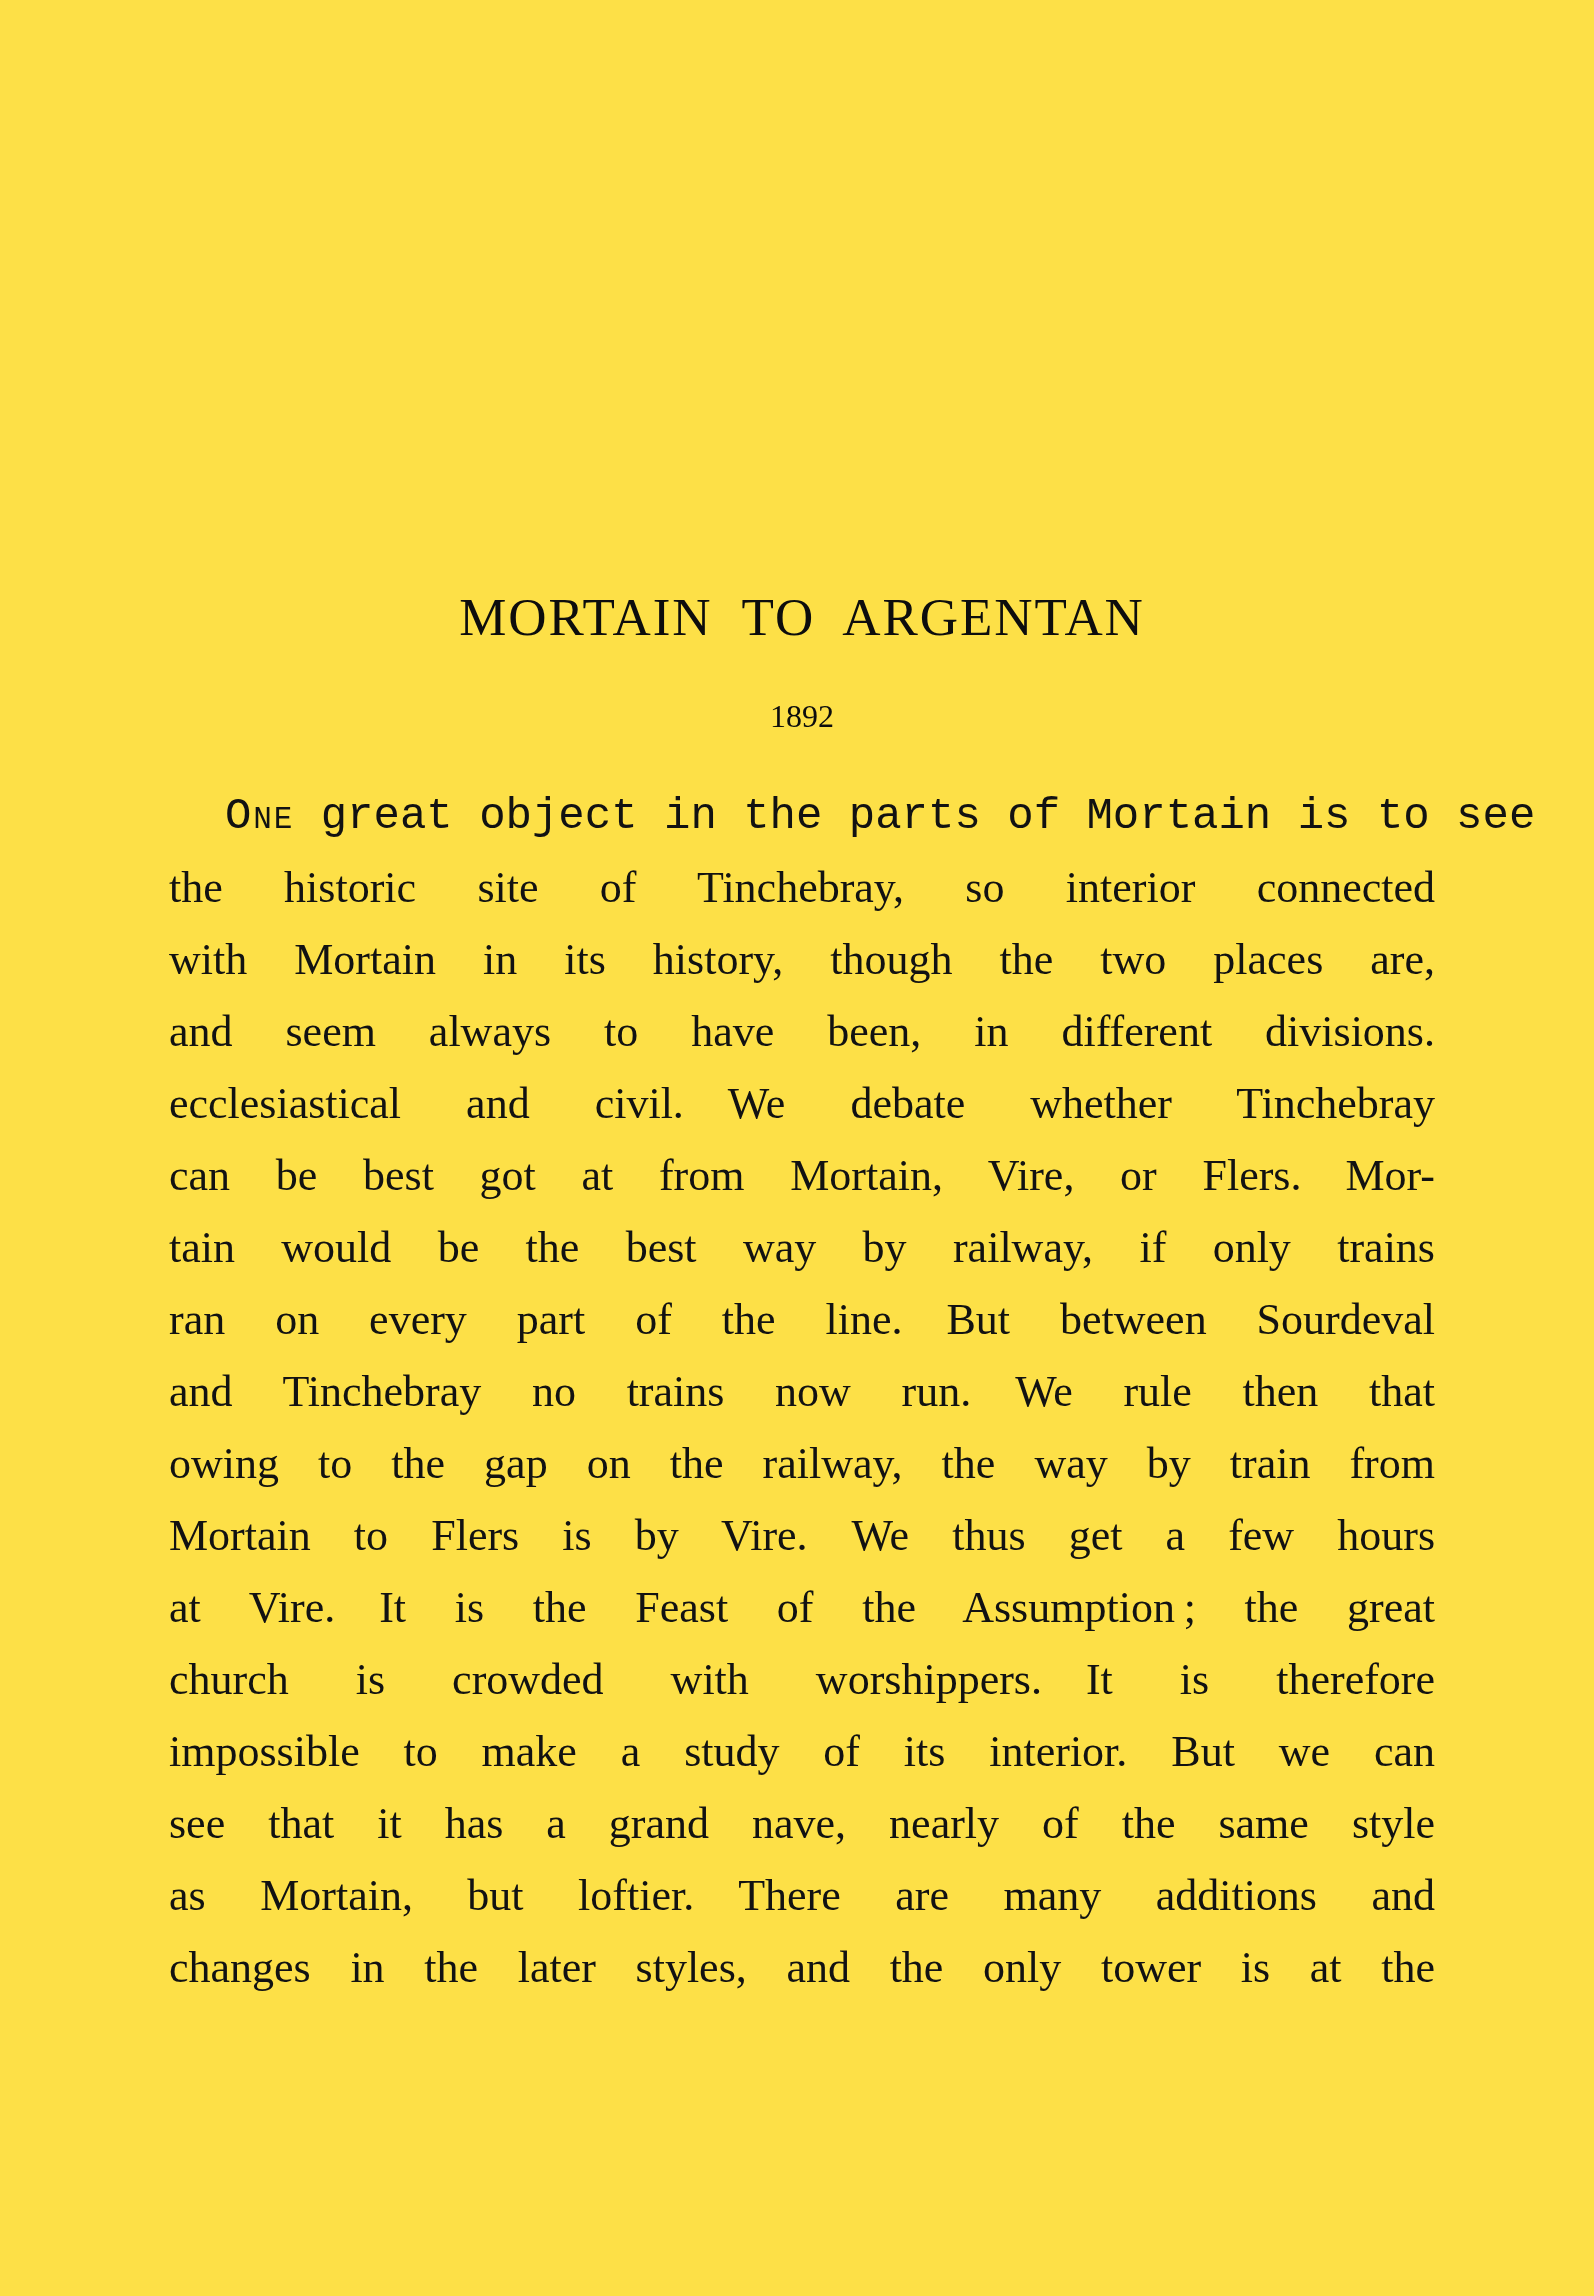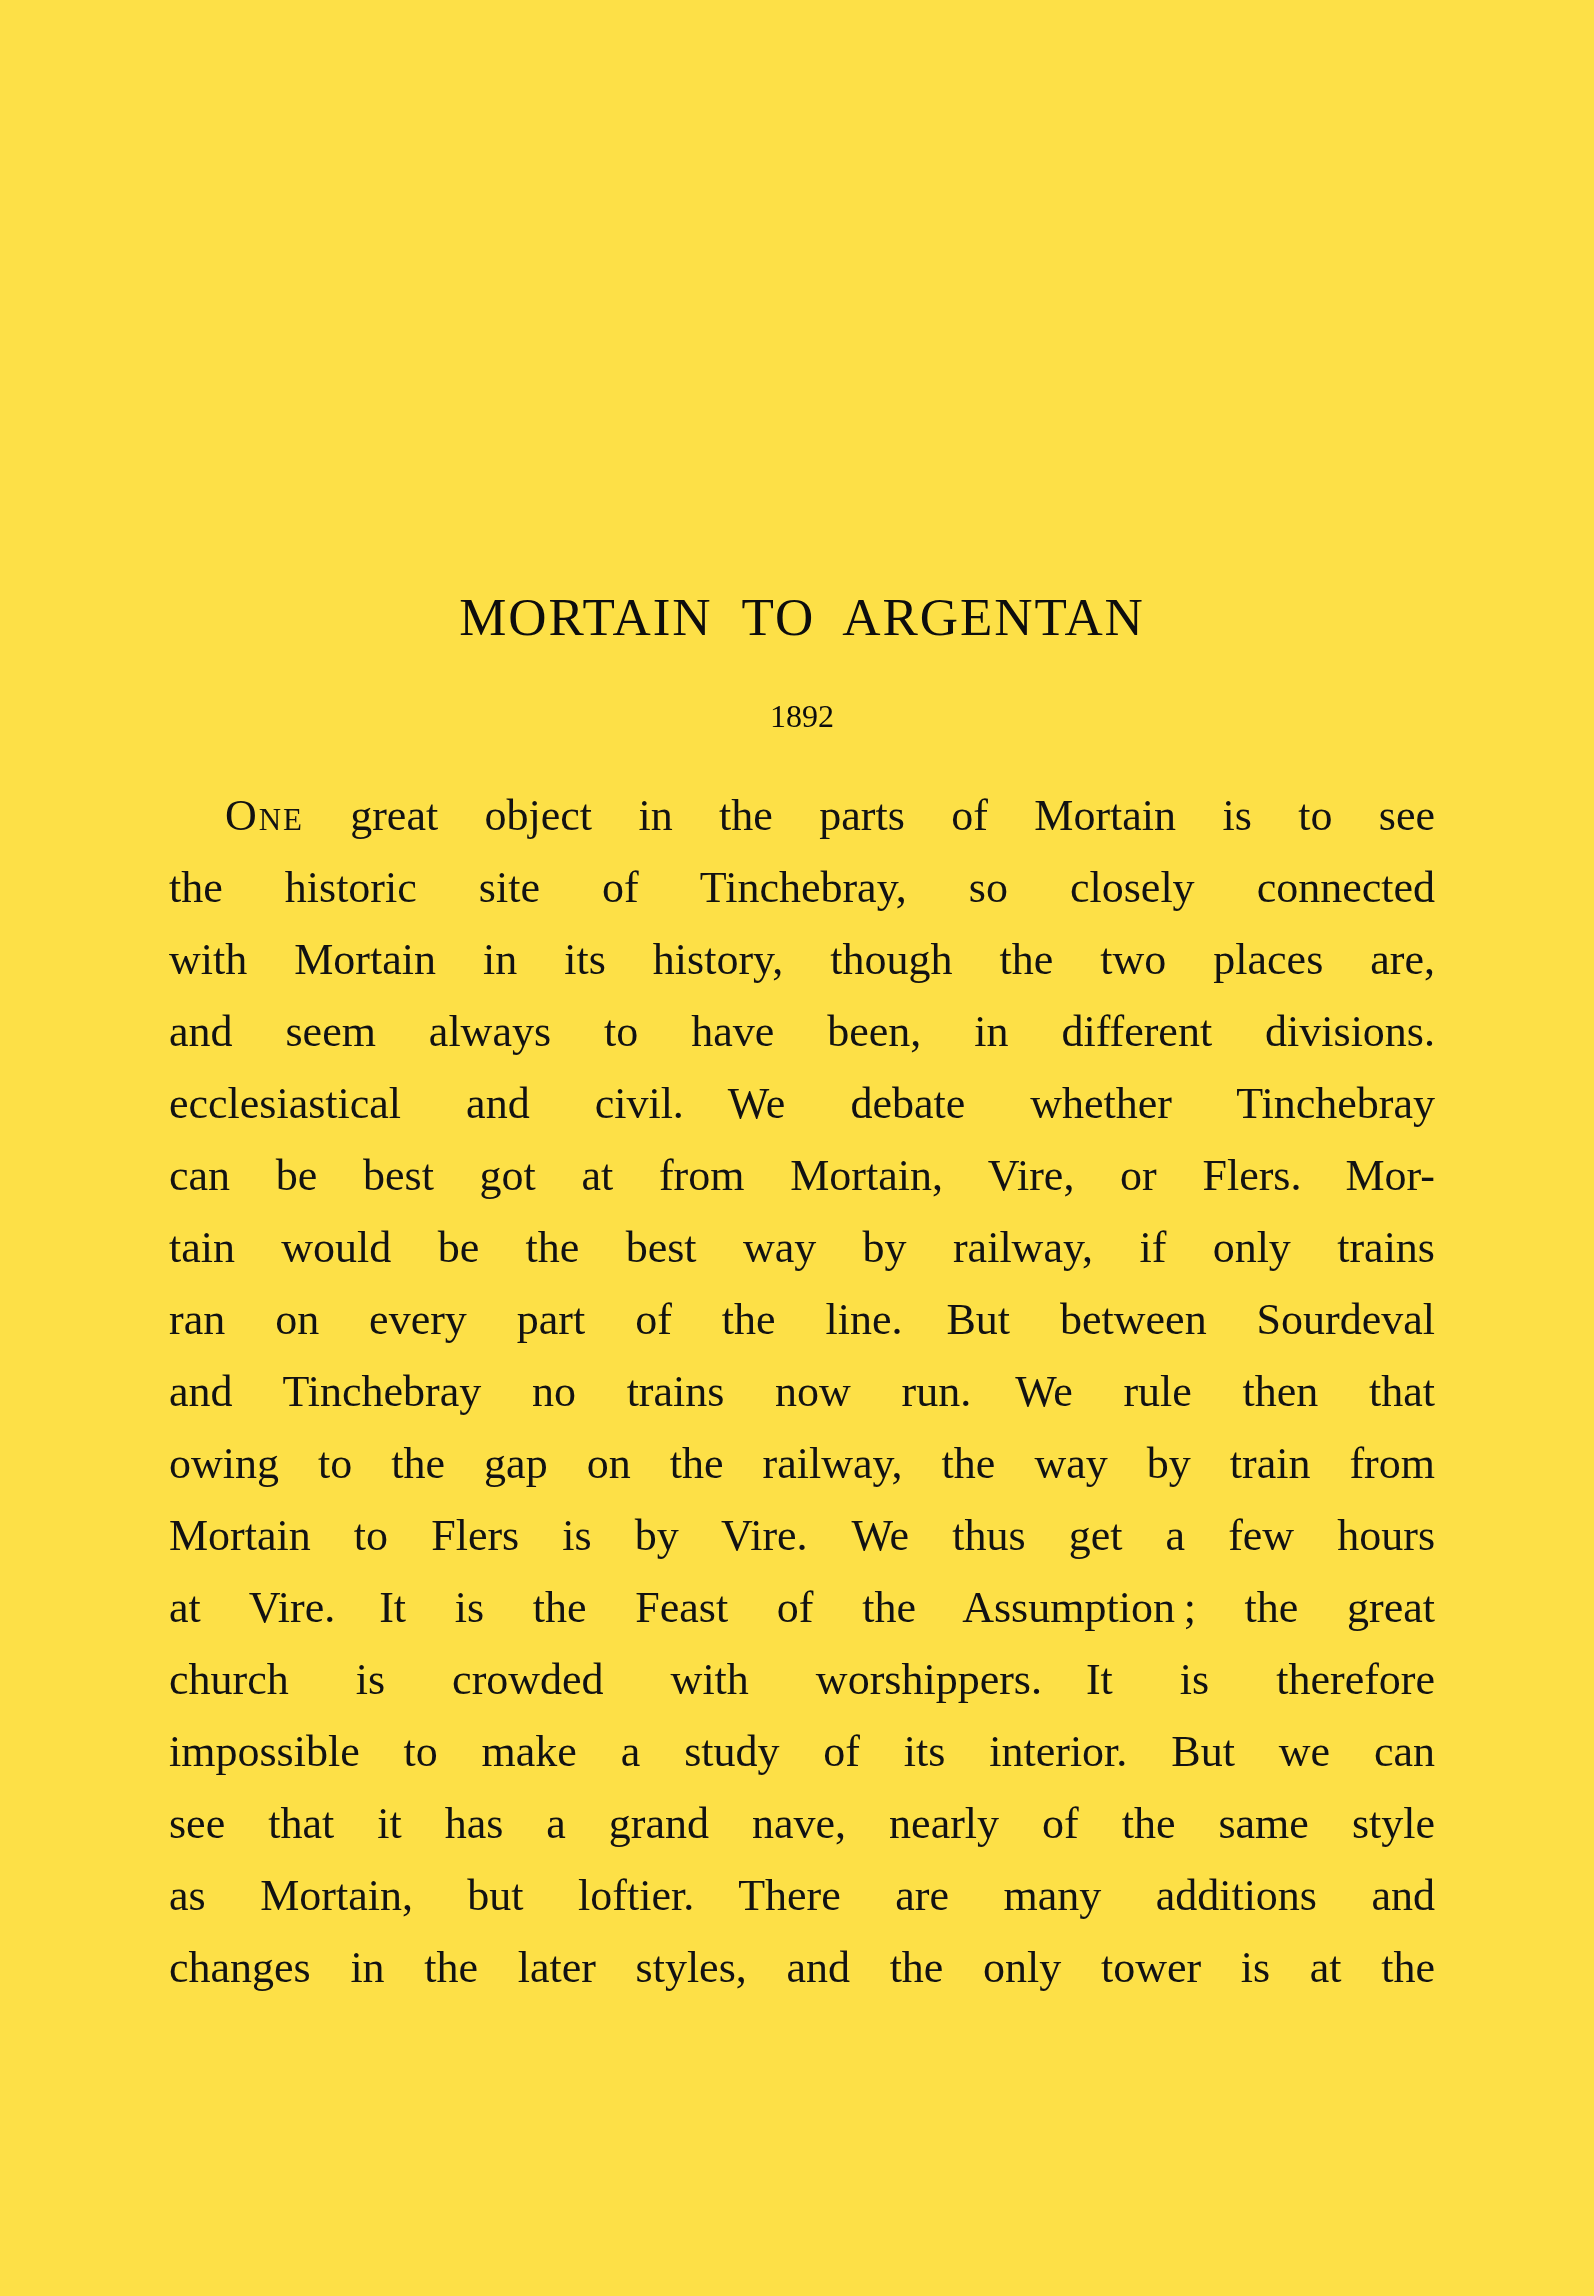"One great object in the" .text-line.first { font-family: none -> Liberation Mono, monospace }
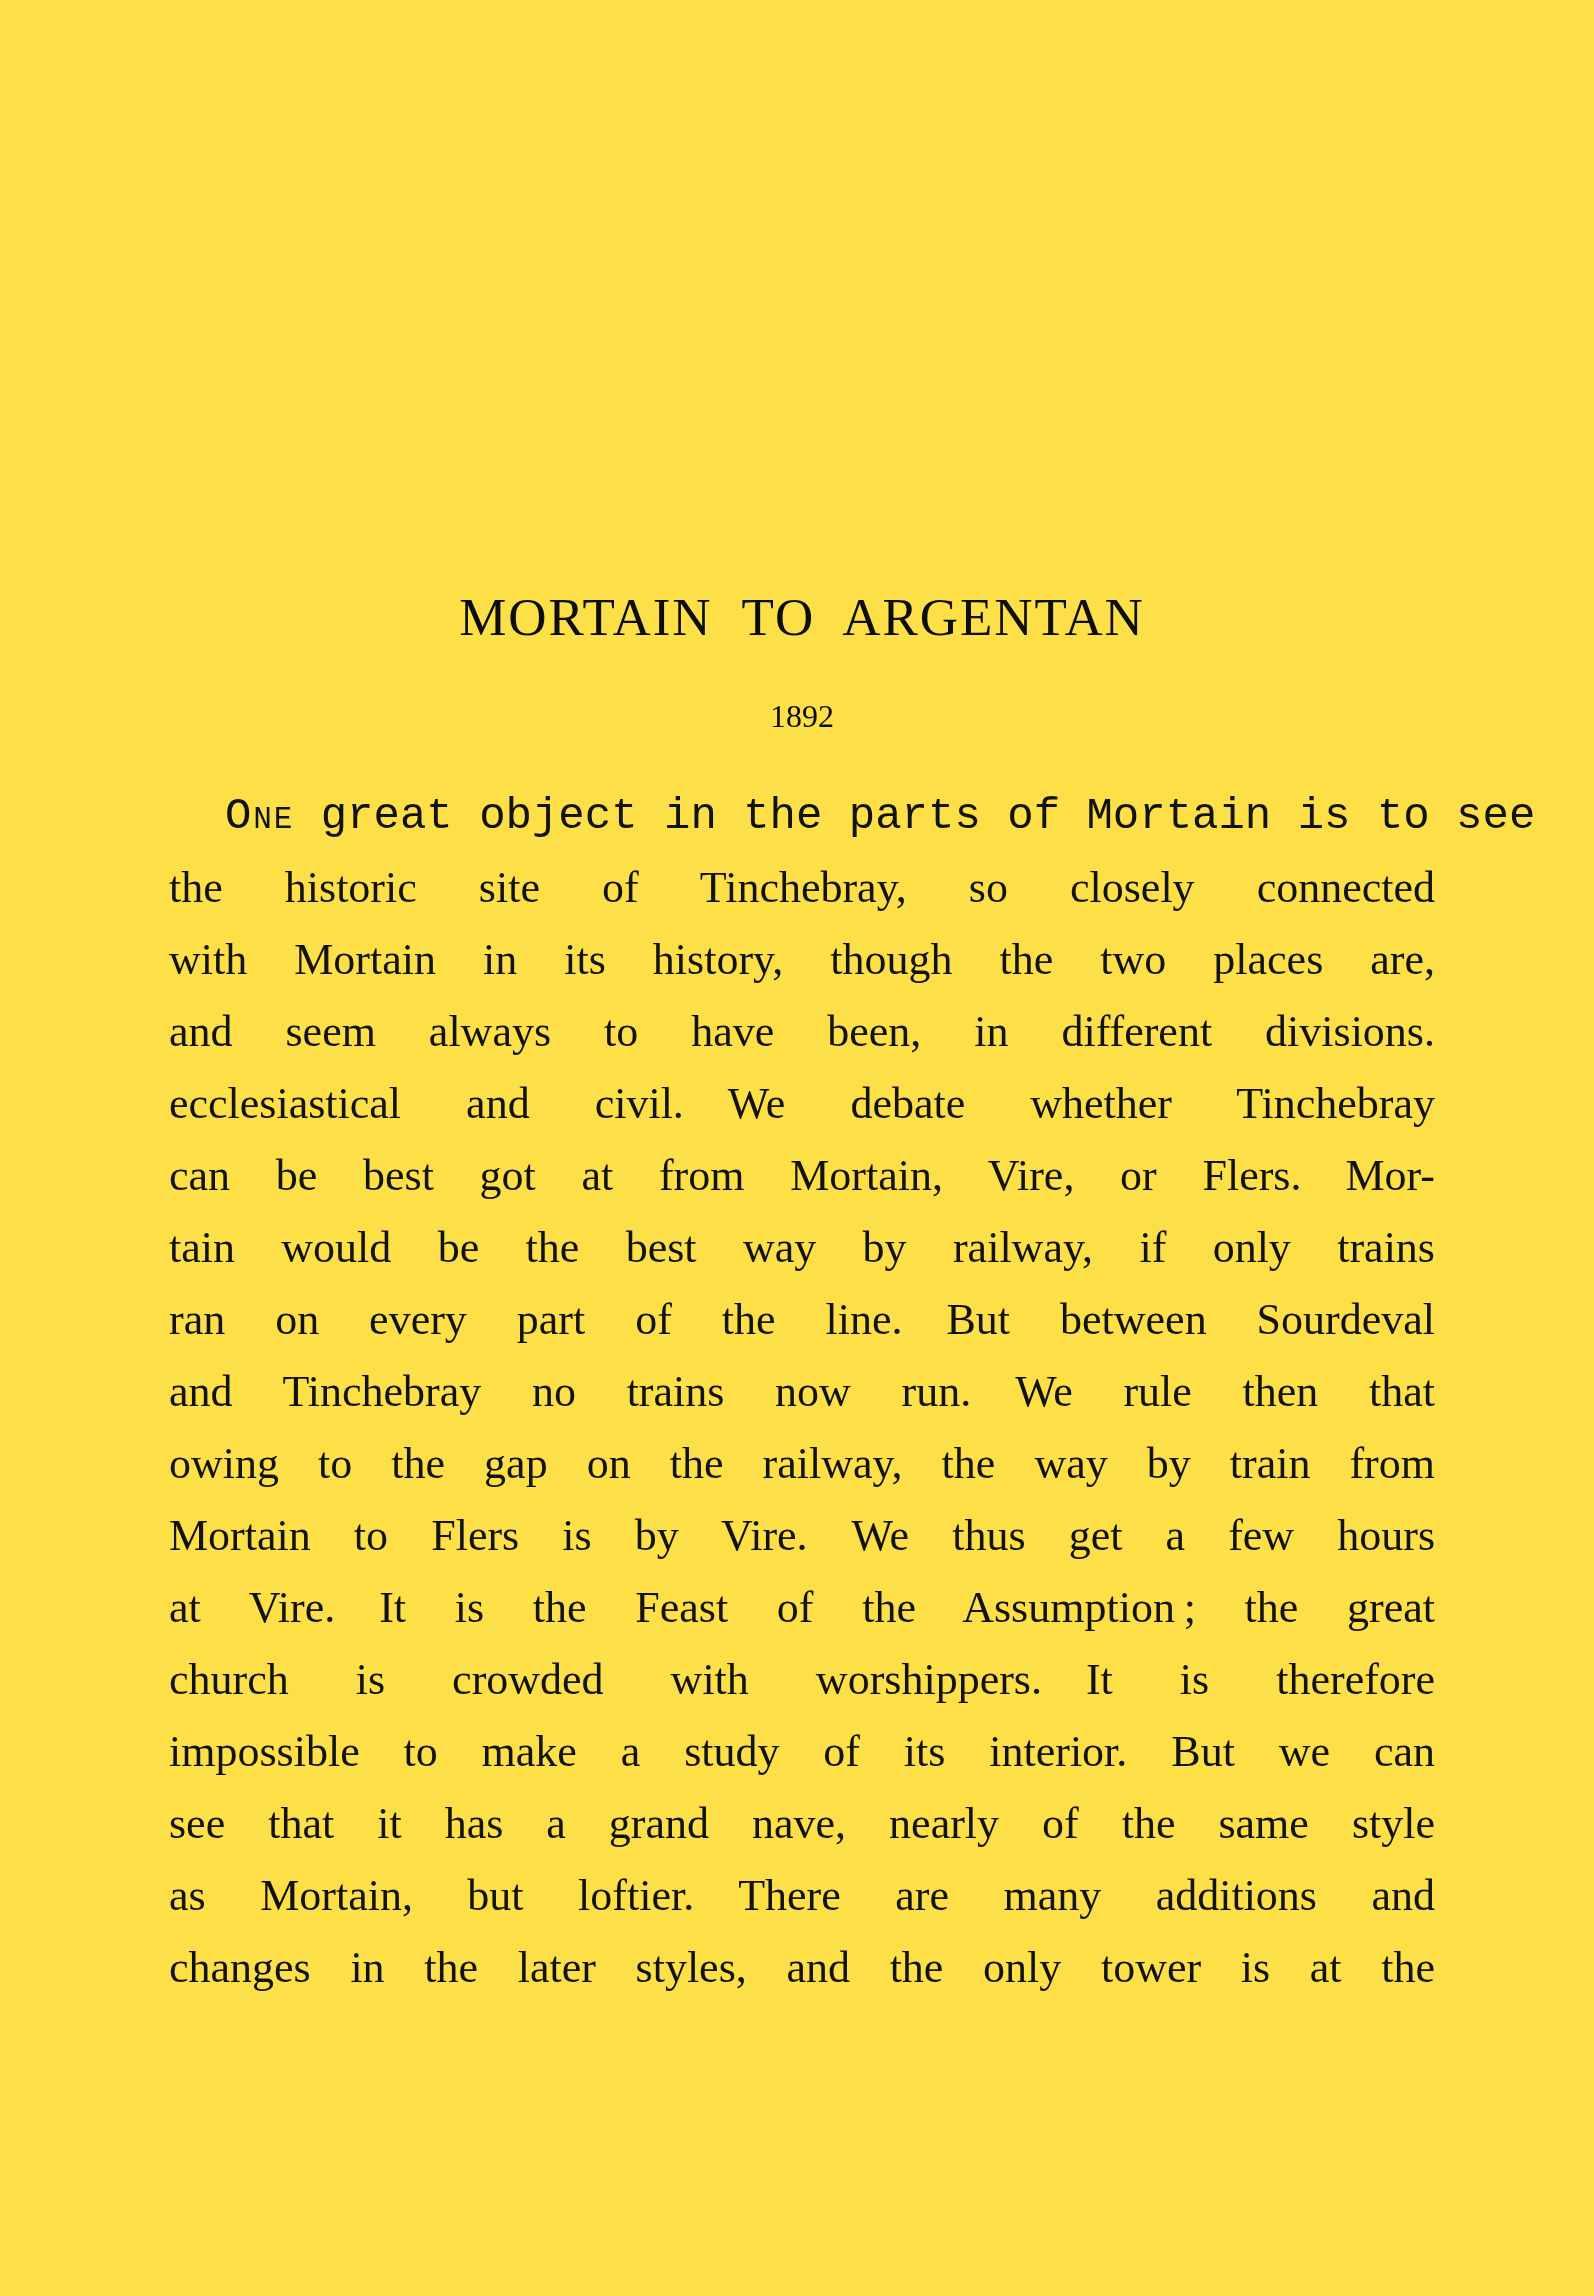"the historic site of Tinchebray," div.text-line { text: closely -> interior }
